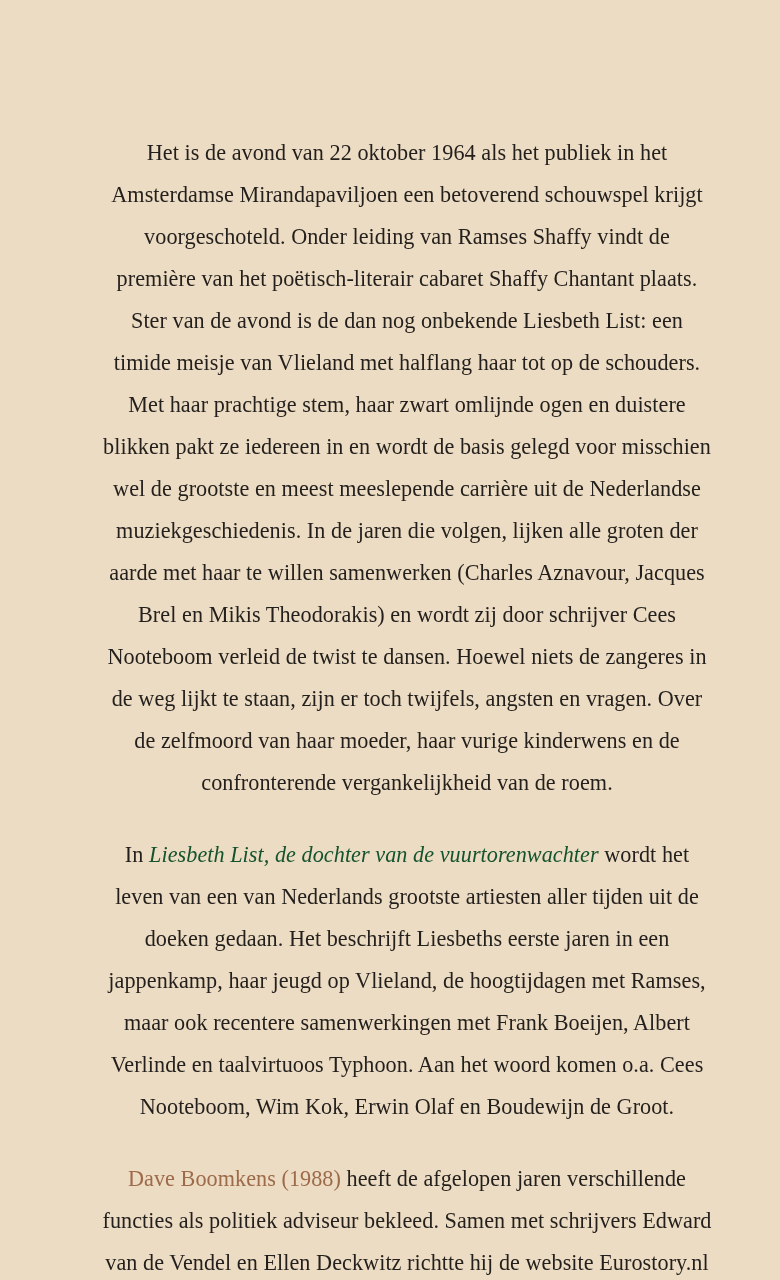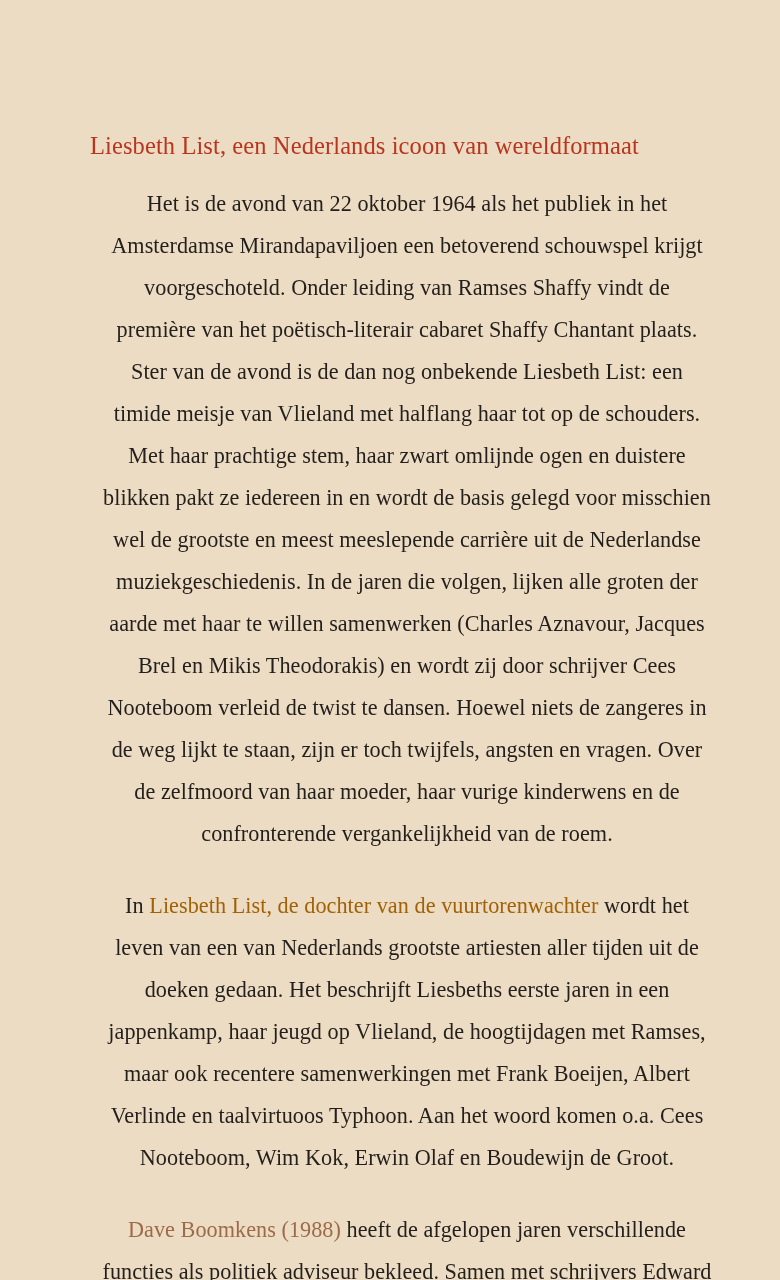"Liesbeth List, een Nederlands icoon" h1.headline { html: <h1>Liesbeth List, een Nederlands icoon van wereldformaat</h1> -> none }
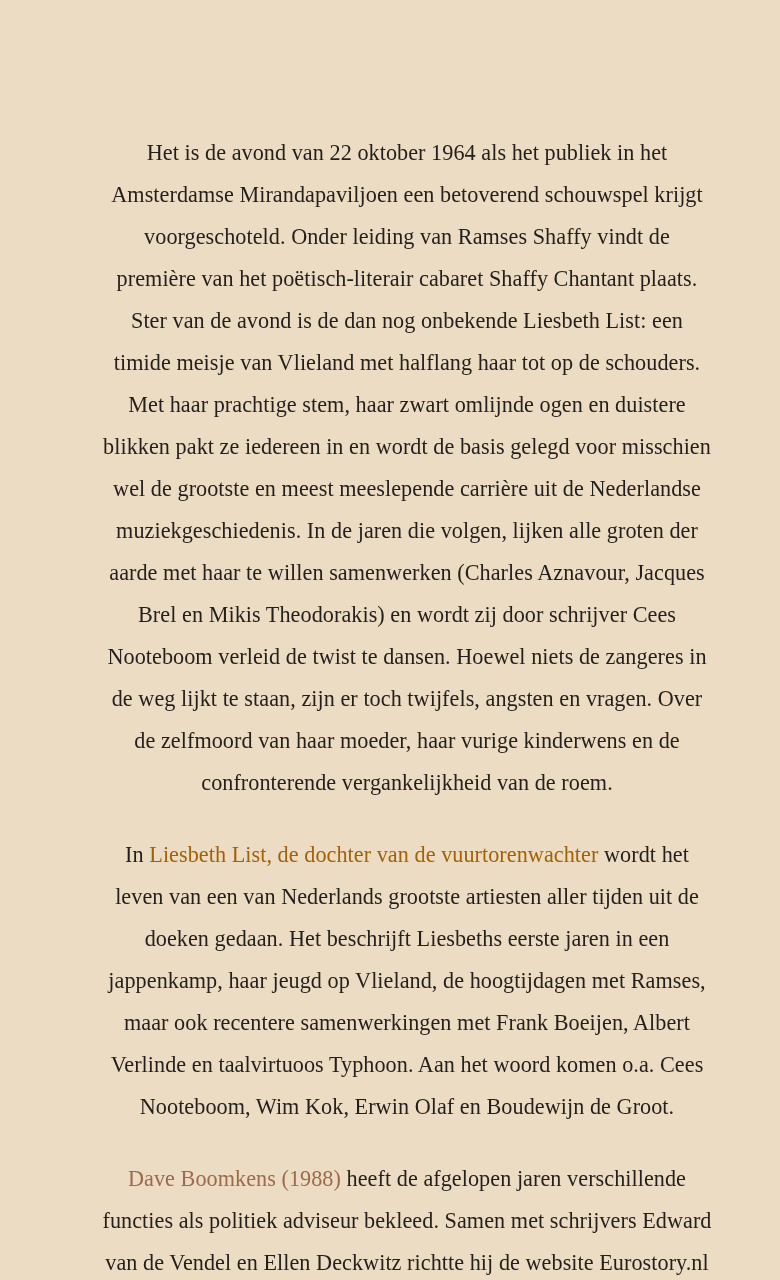"Liesbeth List, de dochter van" .book-title { color: #a16207 -> #14532d; font-style: none -> italic }
